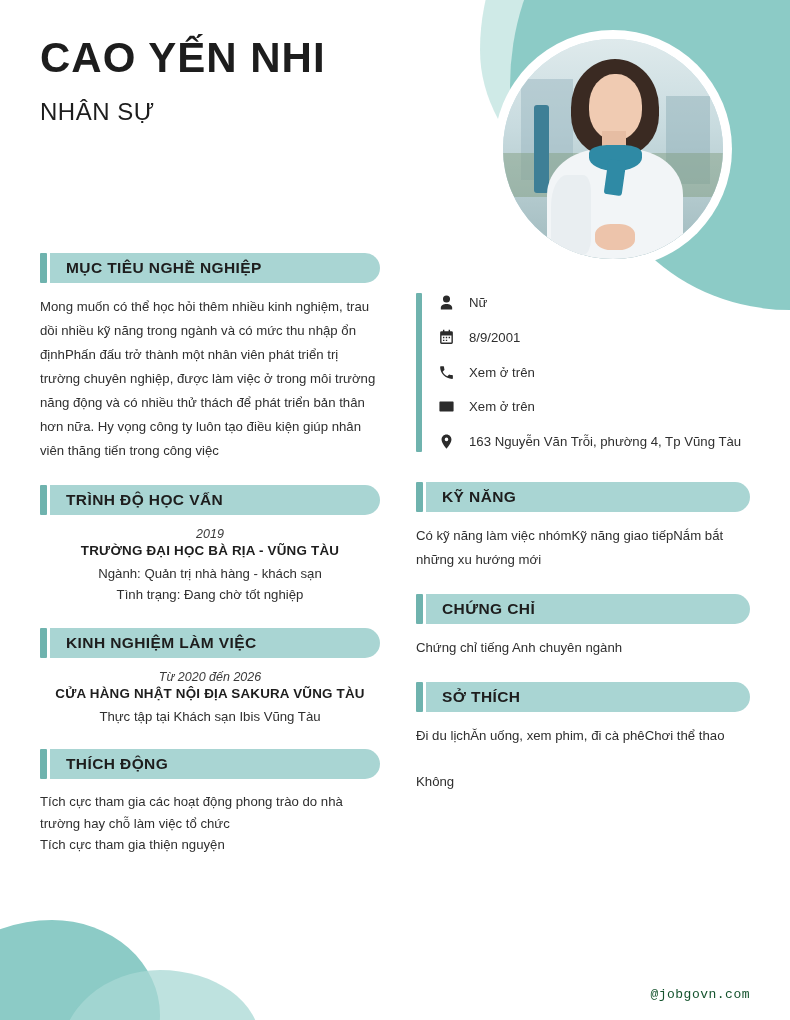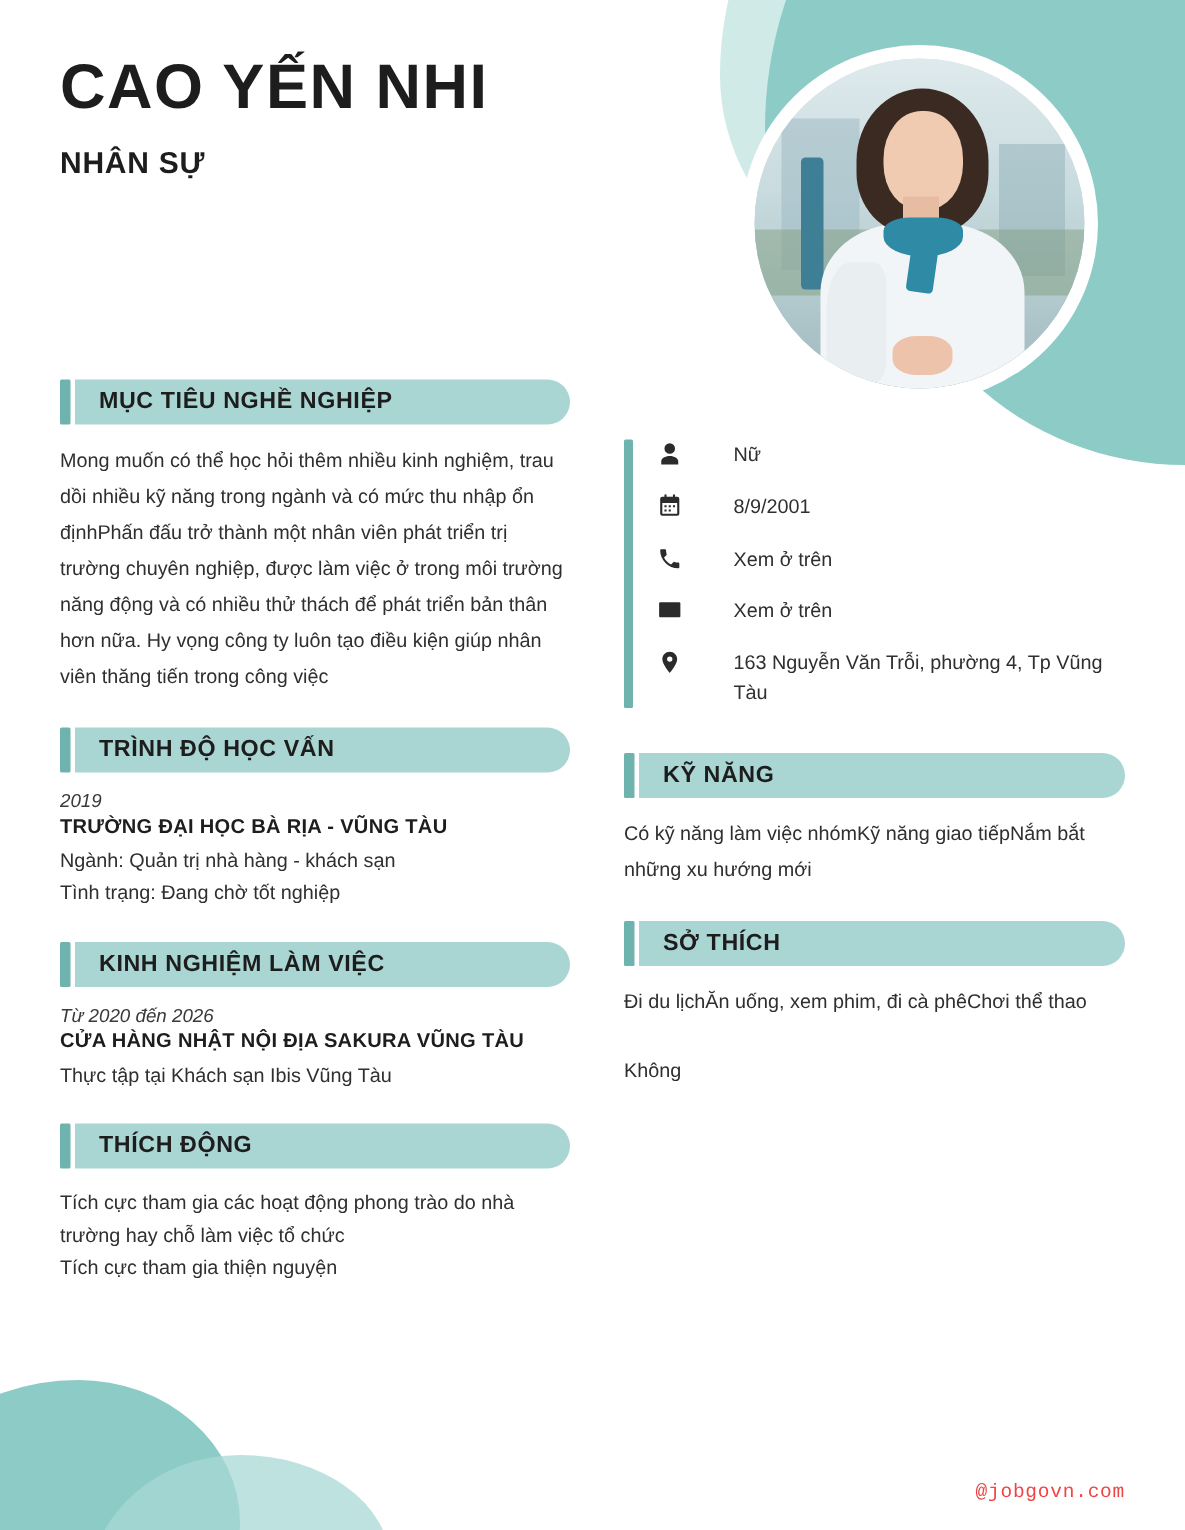"NHÂN SỰ" .role { font-size: 20px -> 24px; font-weight: bold -> normal }
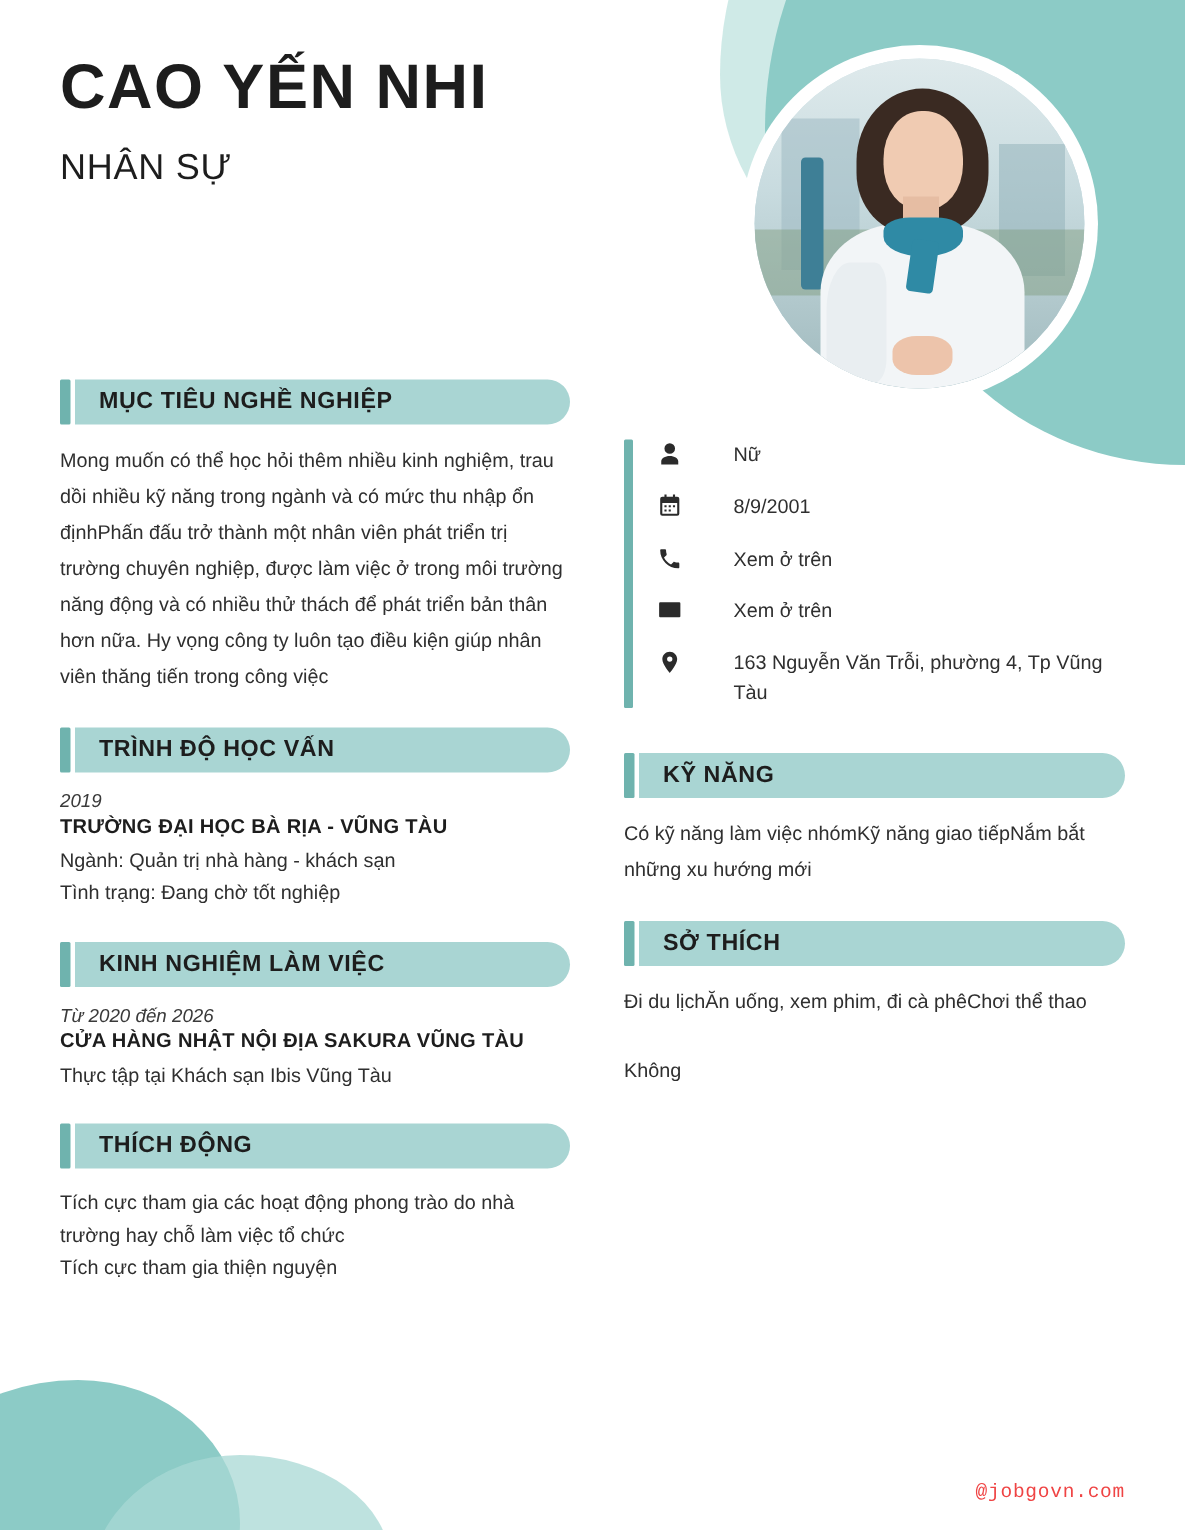"Nữ" .contact-row { gap: 20px -> none }
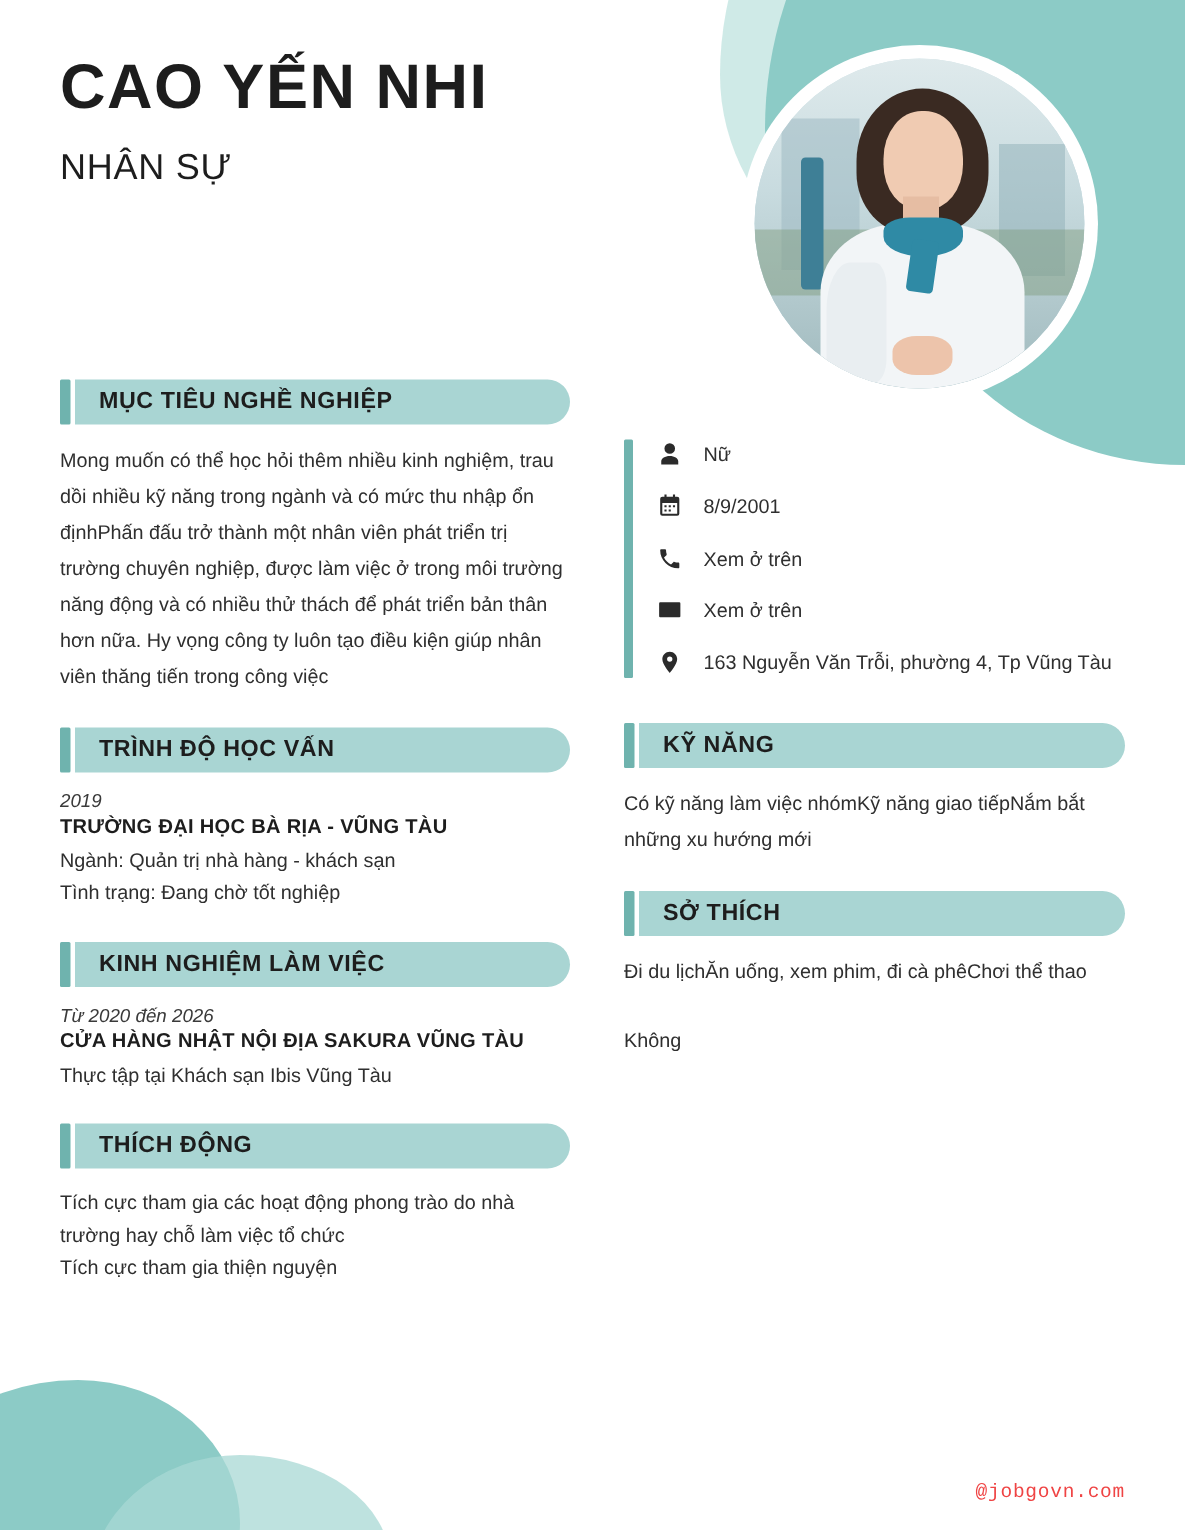"2019" .entry { text-align: none -> center }
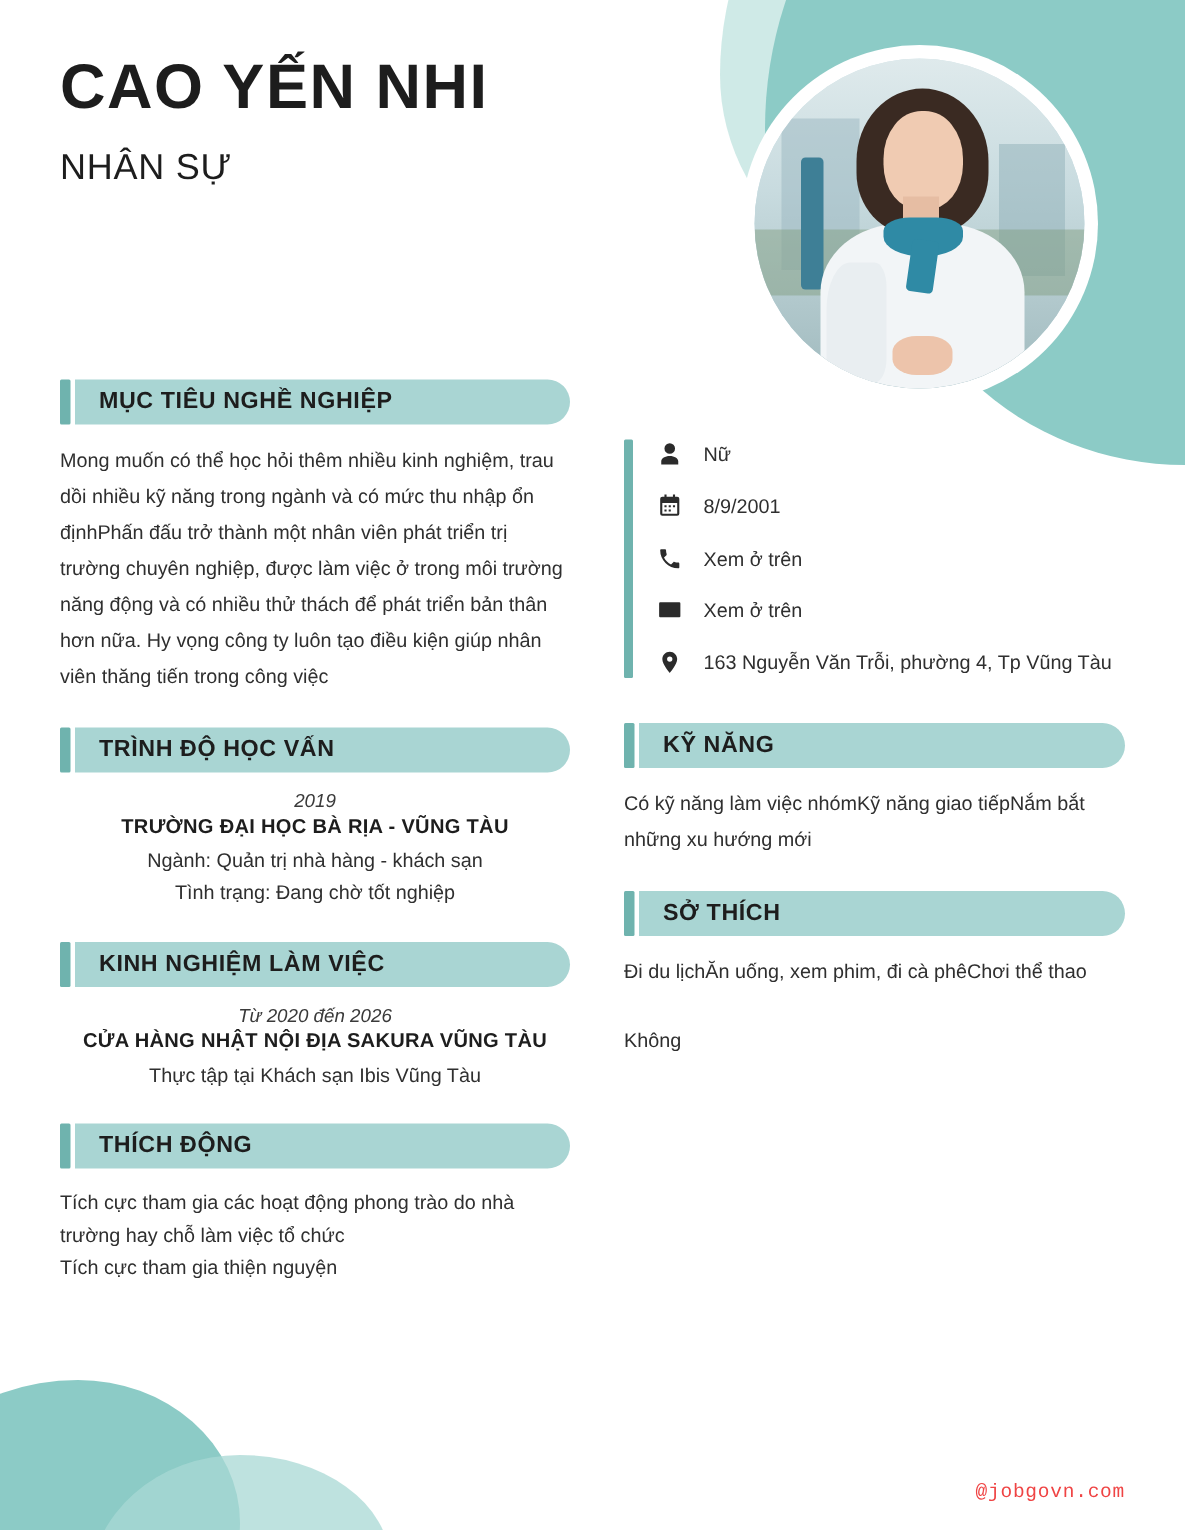"CHỨNG CHỈ" div.sec { html: none -> <div> <div> <div></div> <div> <span>CHỨNG CHỈ</span> </div> </div> <div>Chứng chỉ tiếng Anh chuyên ngành</div> </div> }
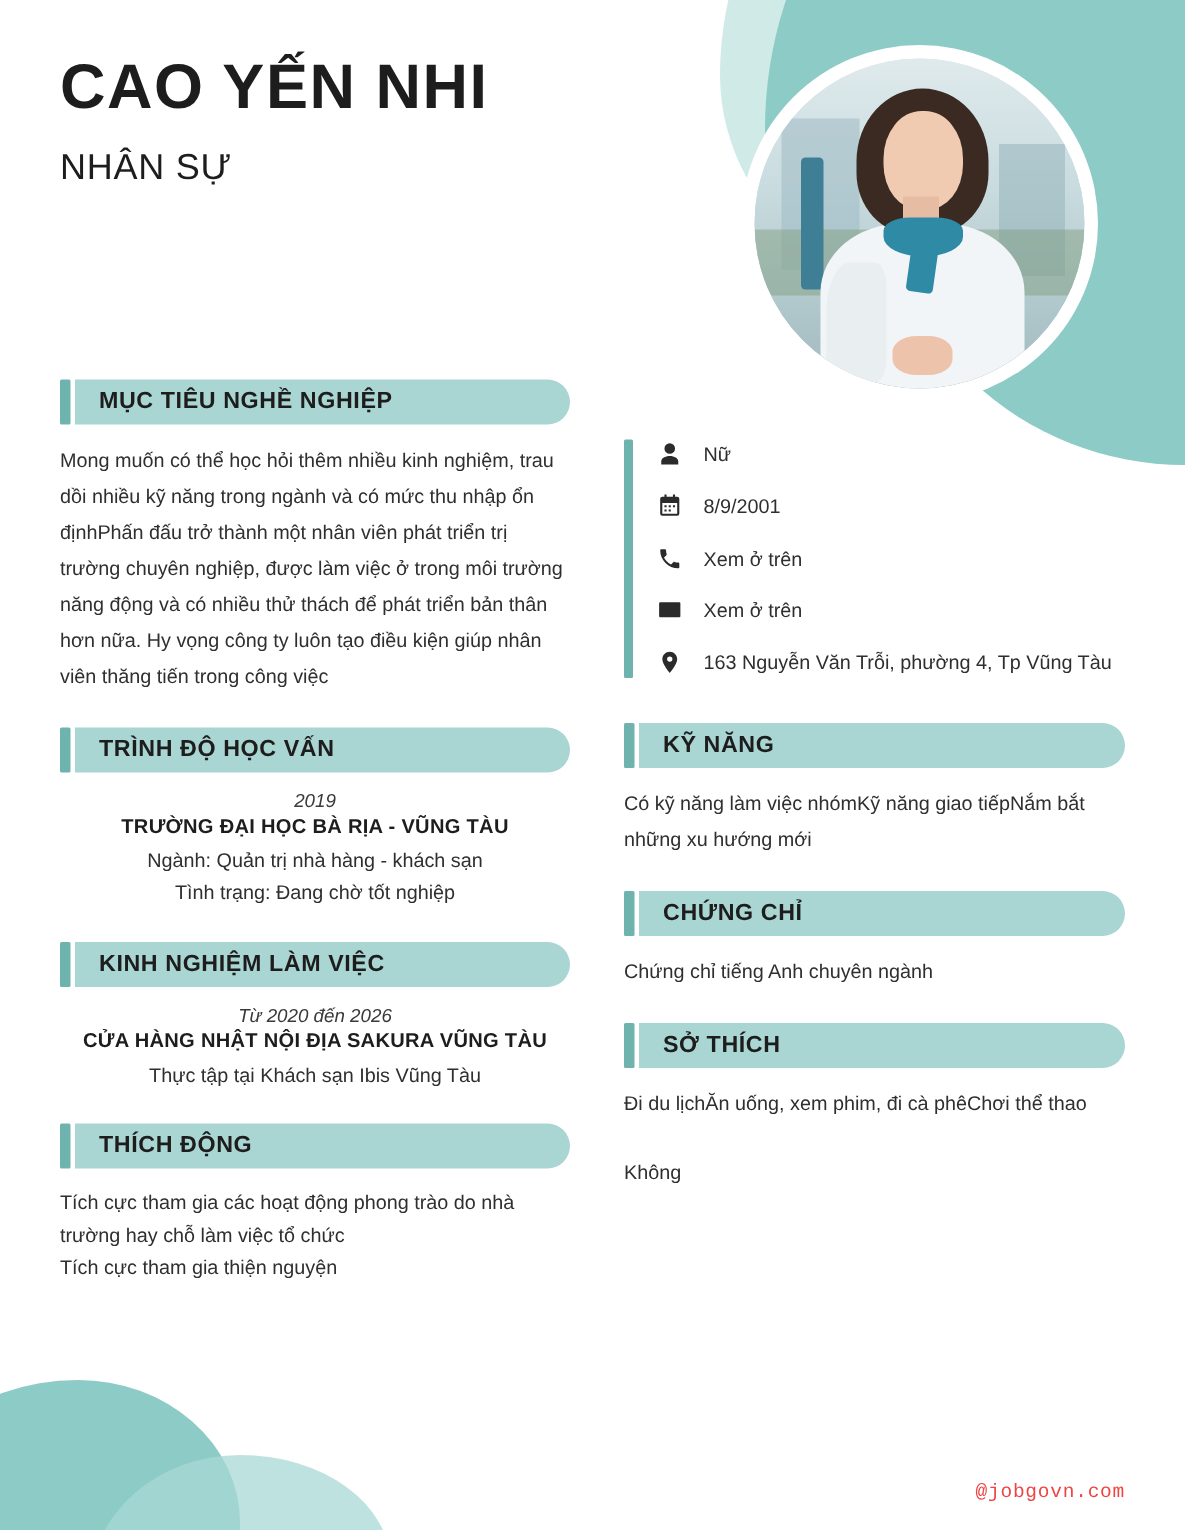"@jobgovn.com" .footer { color: #ef4444 -> #14532d }
